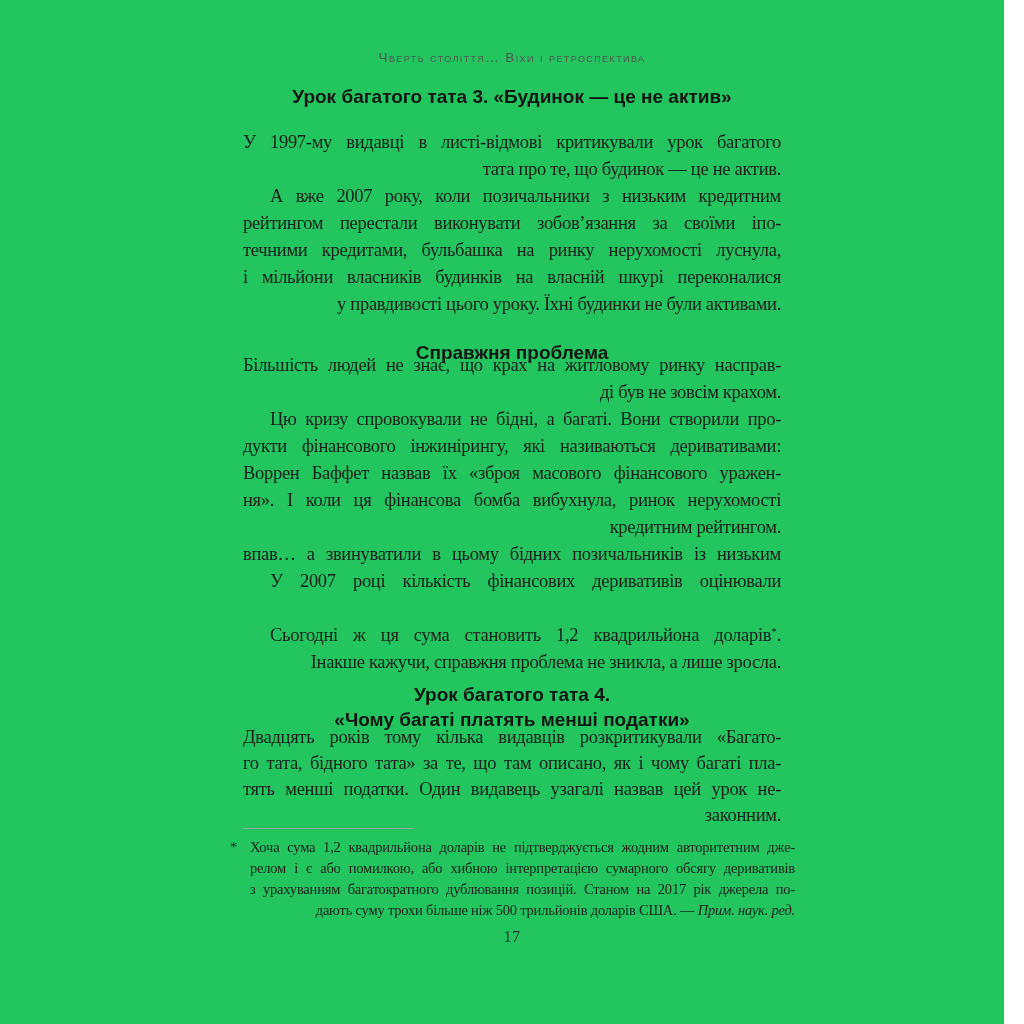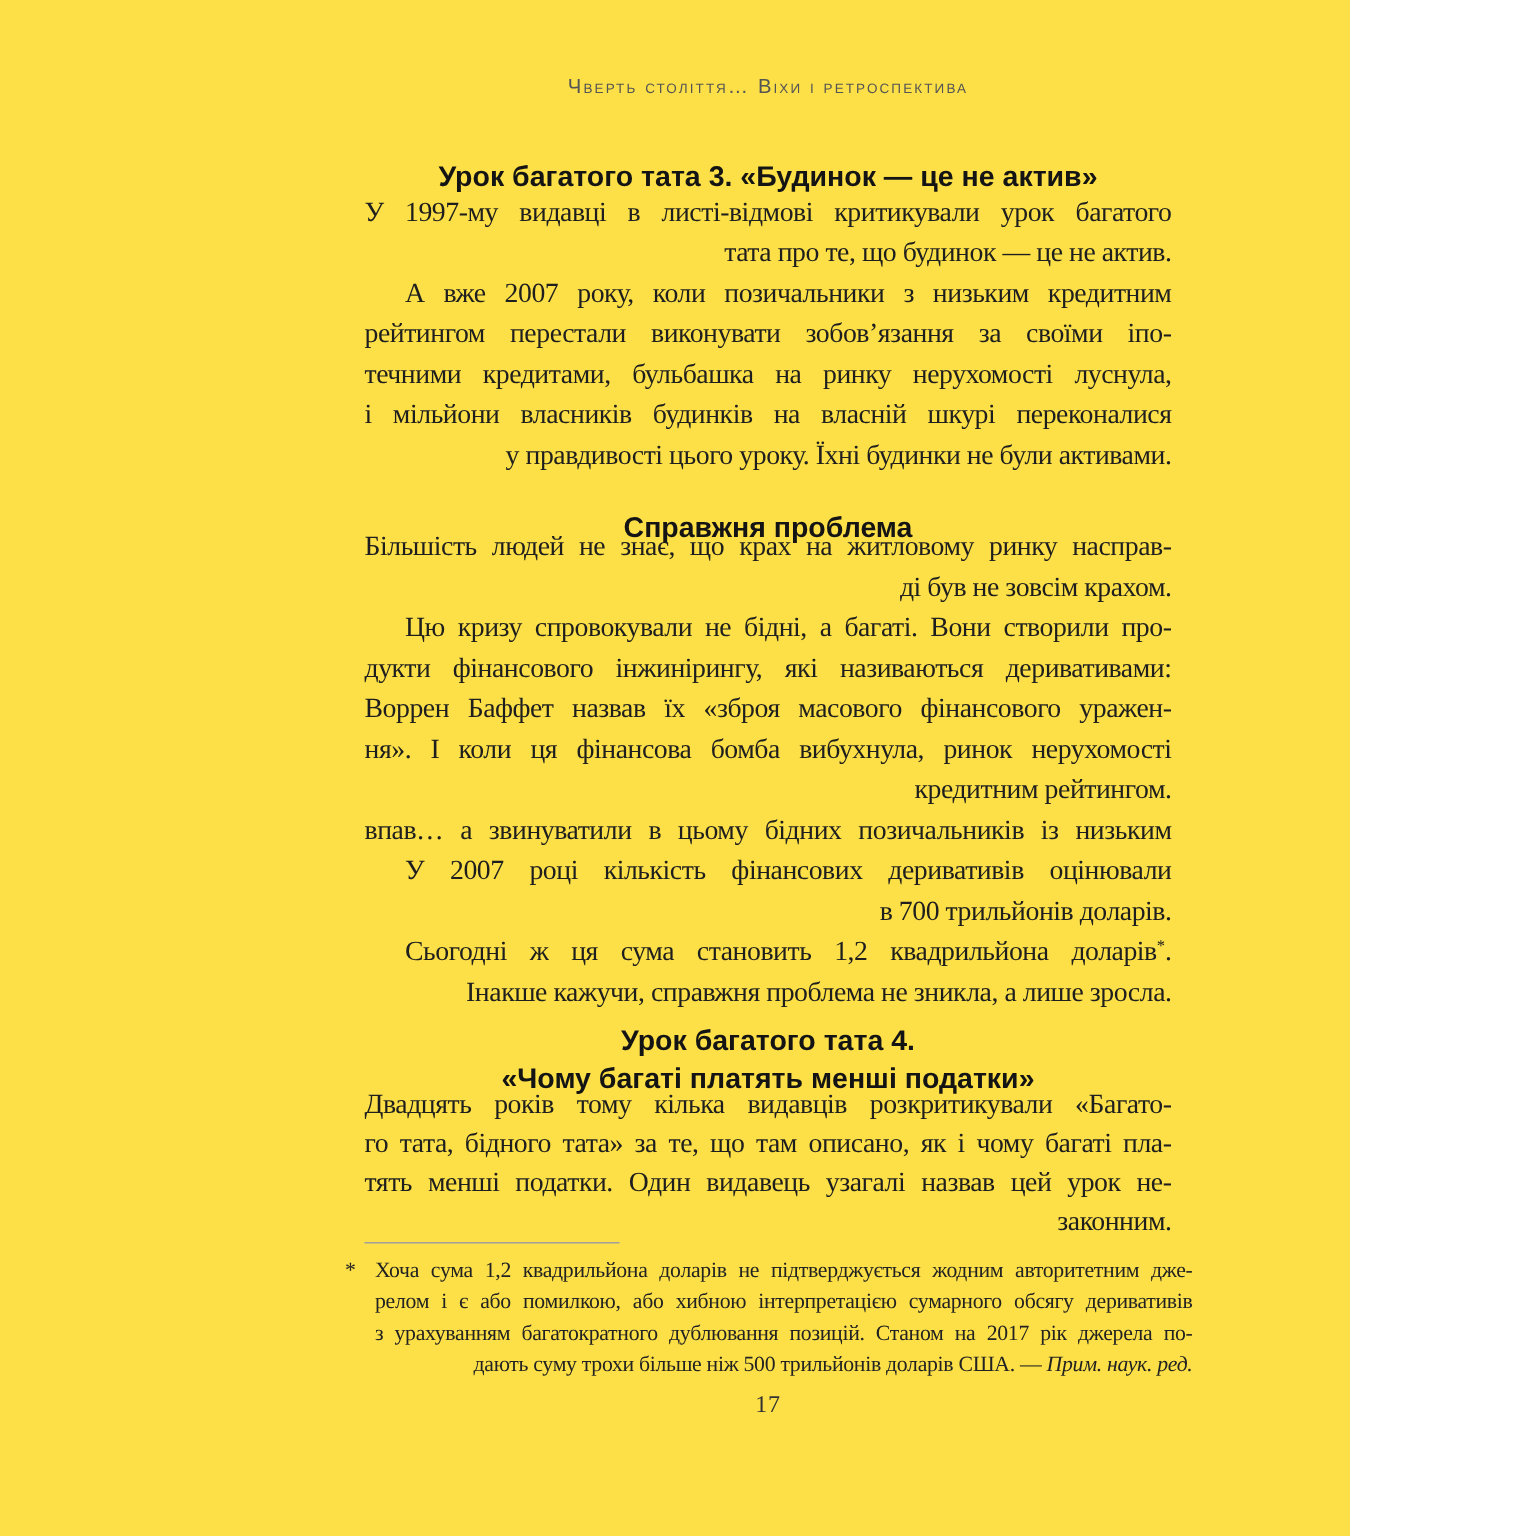"Чверть століття… Віхи і ретроспектива" .page { background: #fde047 -> #22c55e; width: 900px -> 1004px }
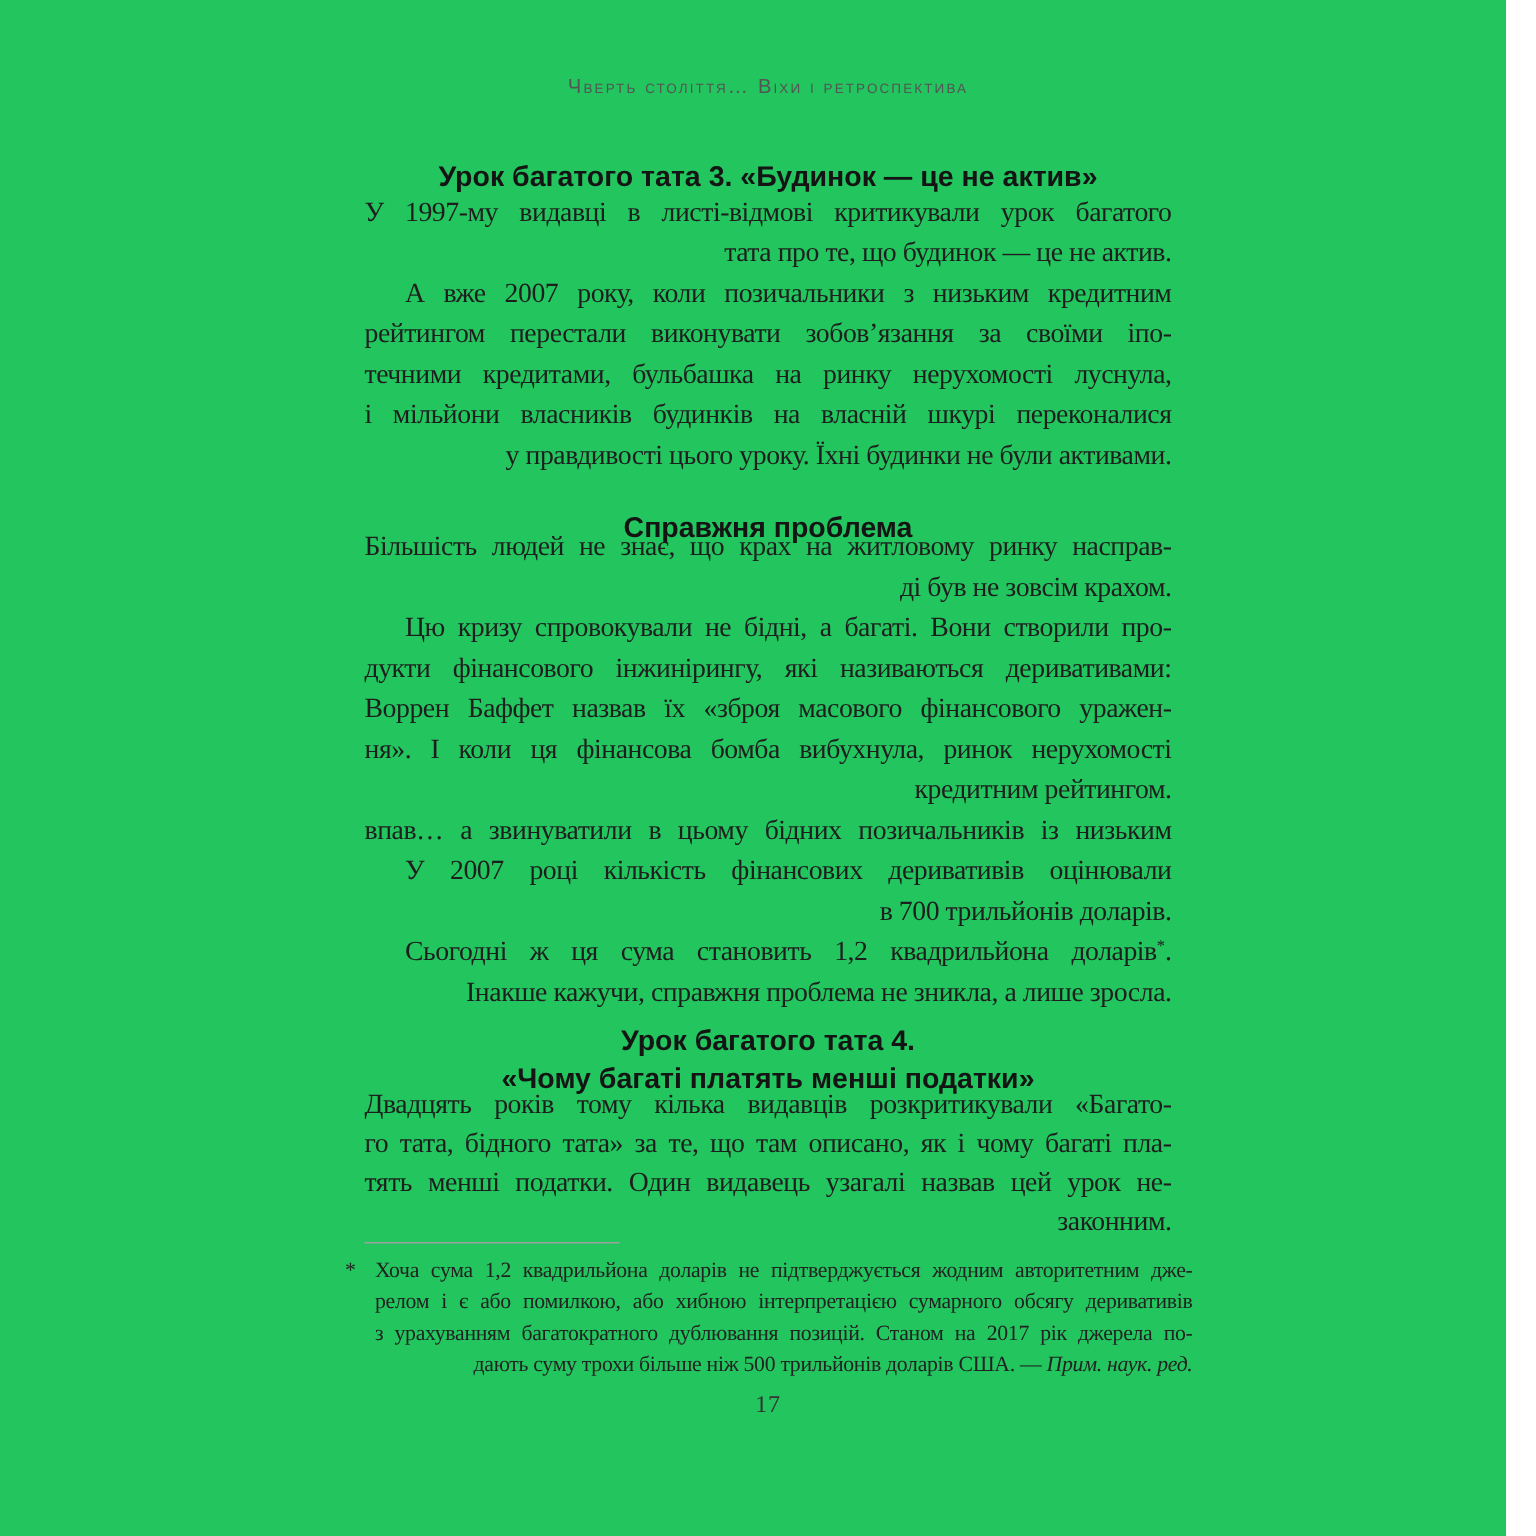"Урок багатого тата 3. «Будинок" .hd-1 { top: 93px -> 71px }
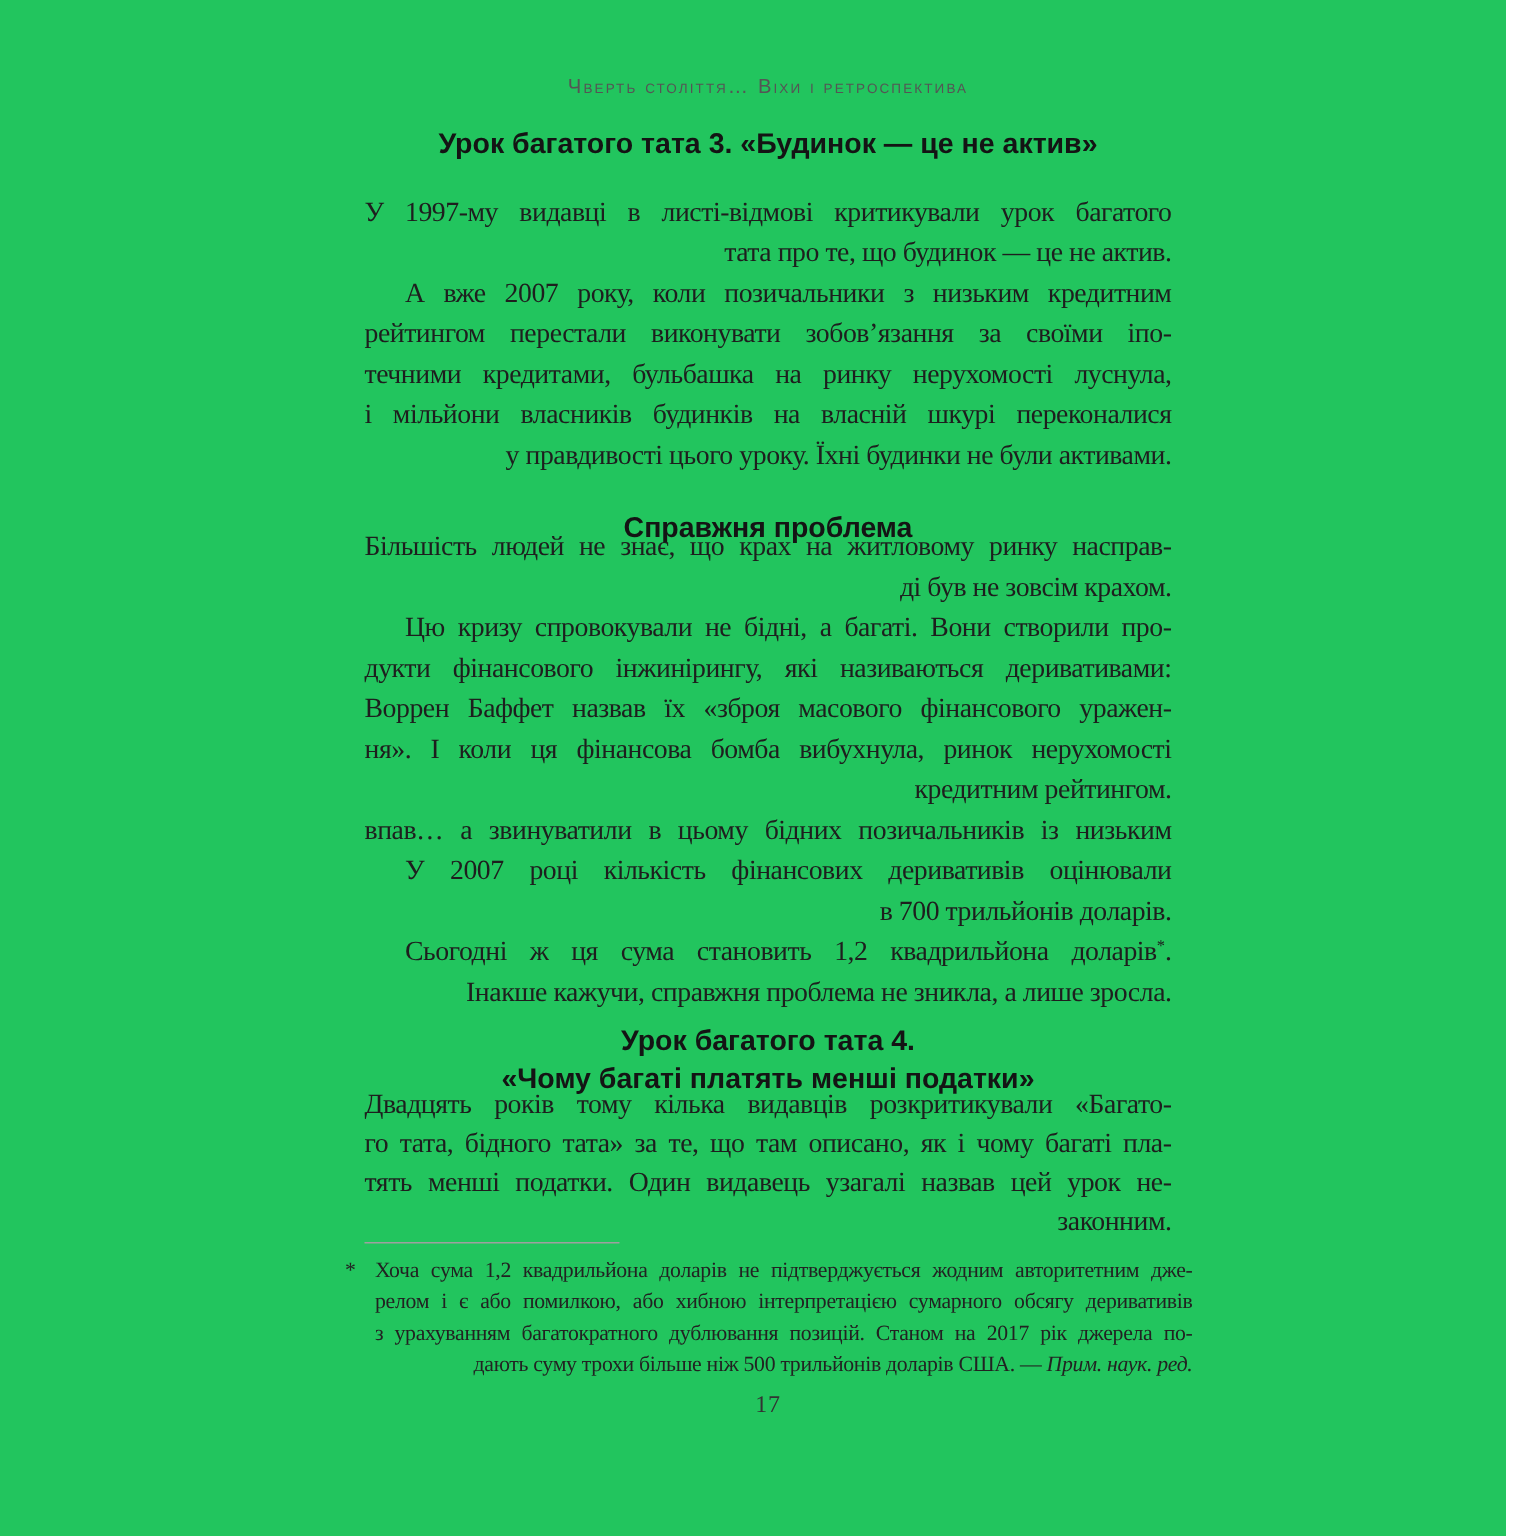"в 700 трильйонів доларів." span.ln { html: <span>в 700 трильйонів доларів.</span> -> none }
